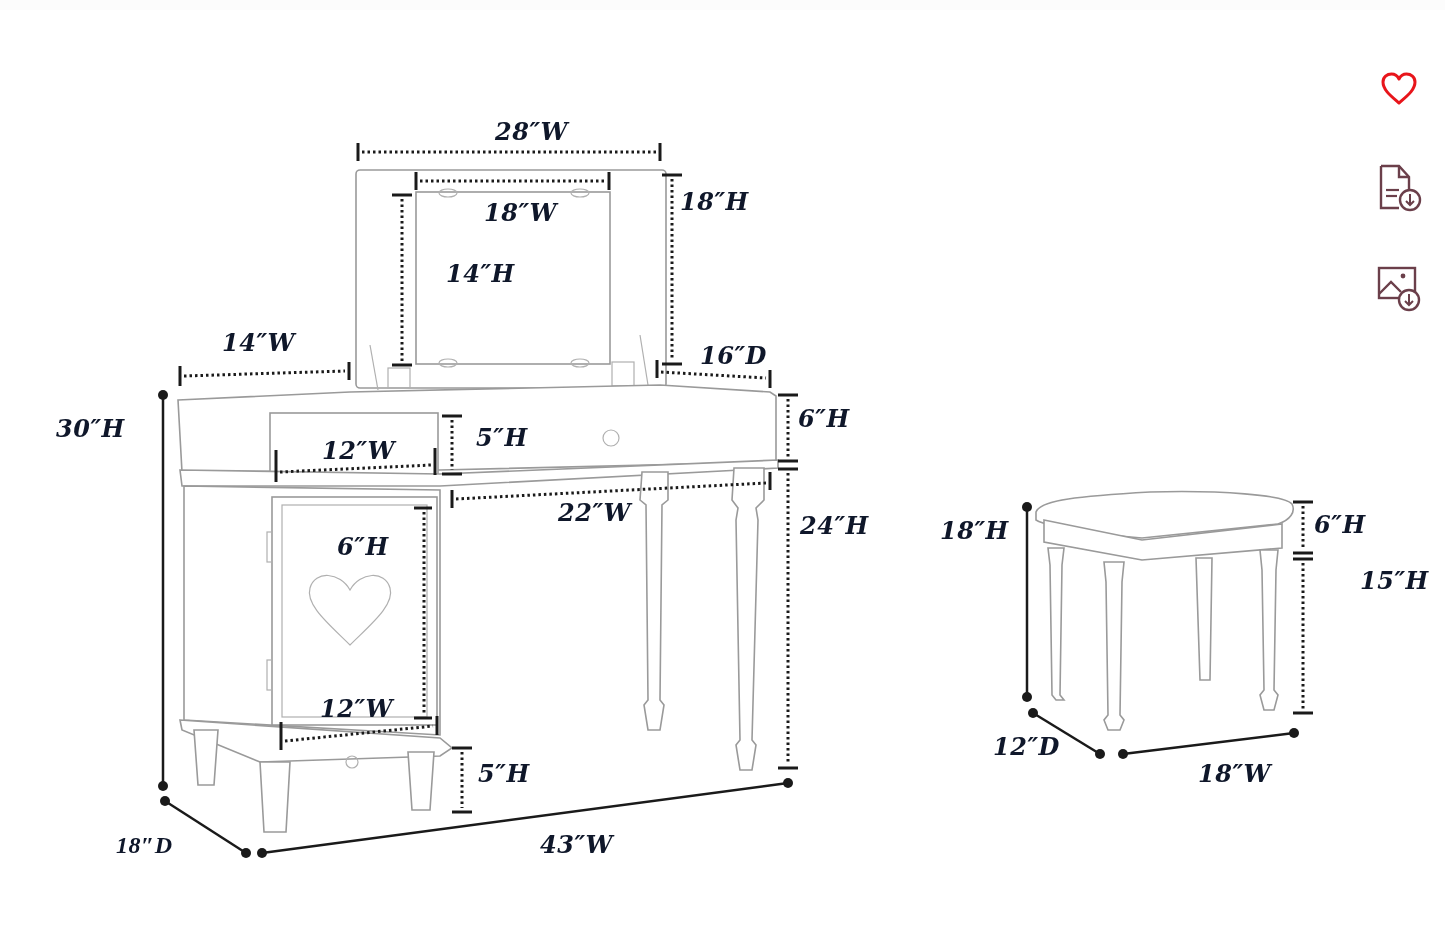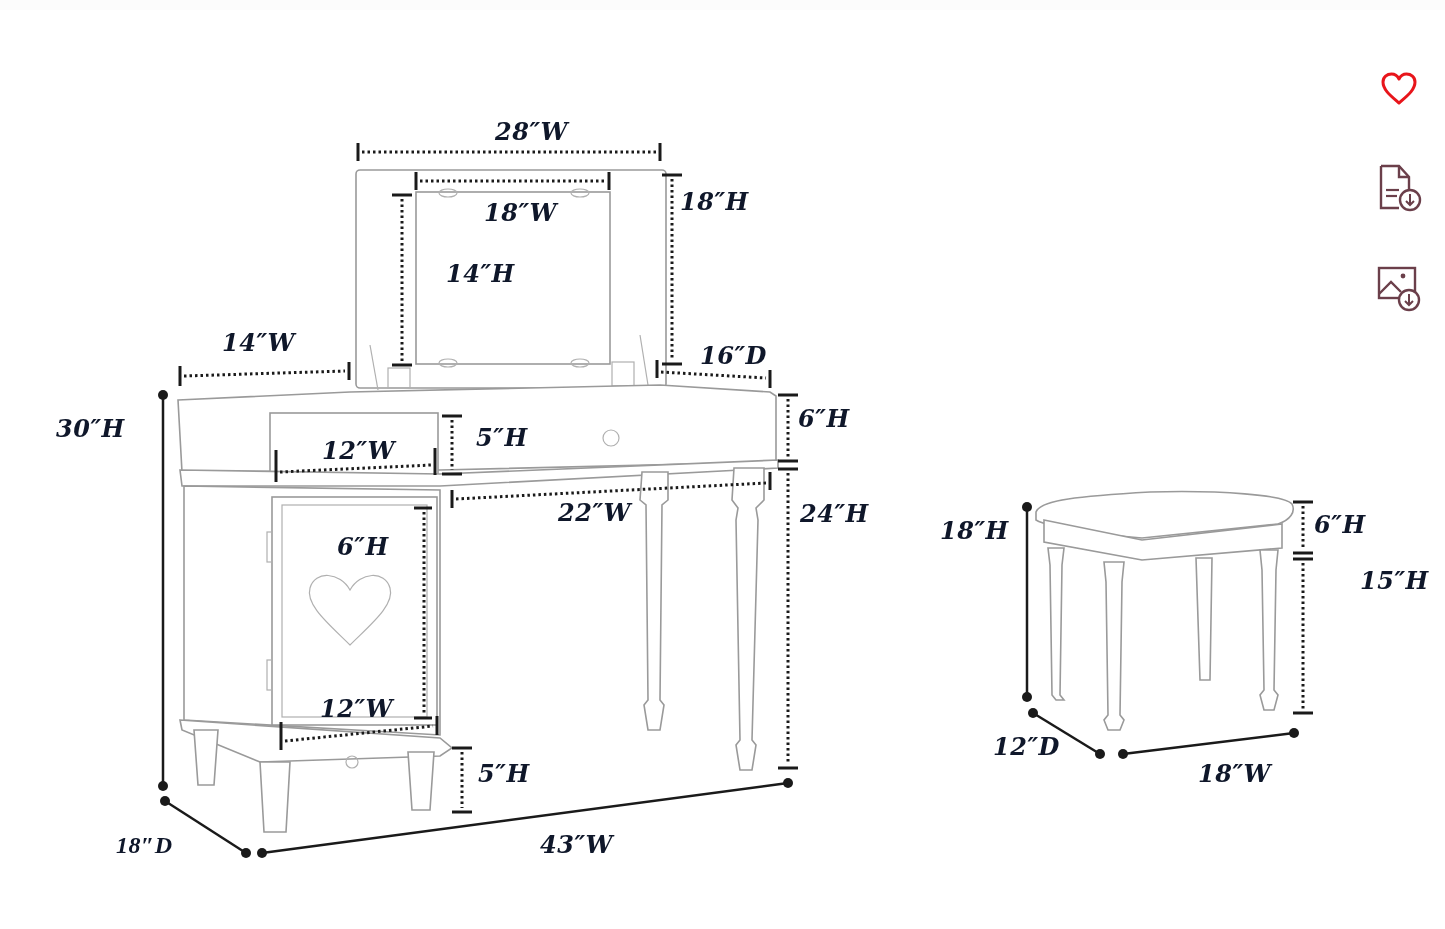"24″H" div.lbl { top: 502px -> 514px }
